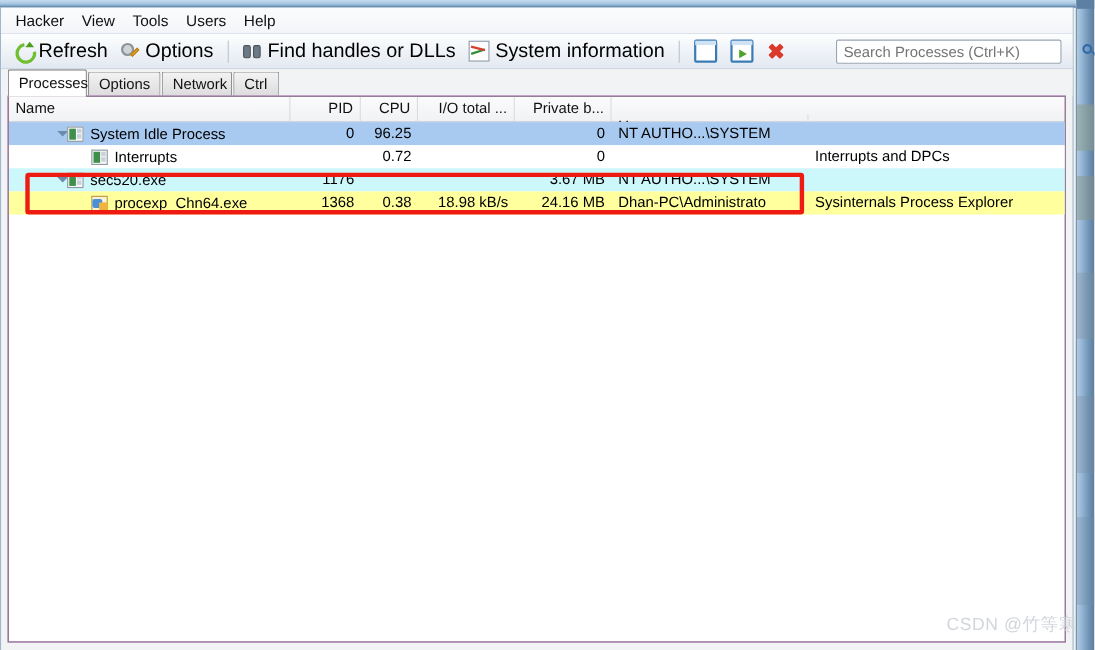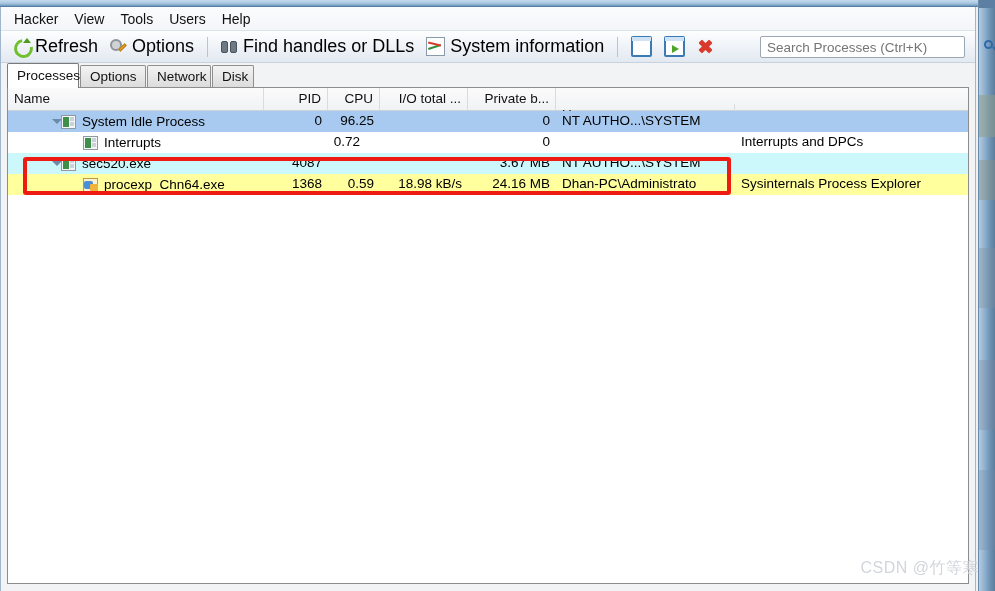"Disk" div.tab { text: Disk -> Ctrl }
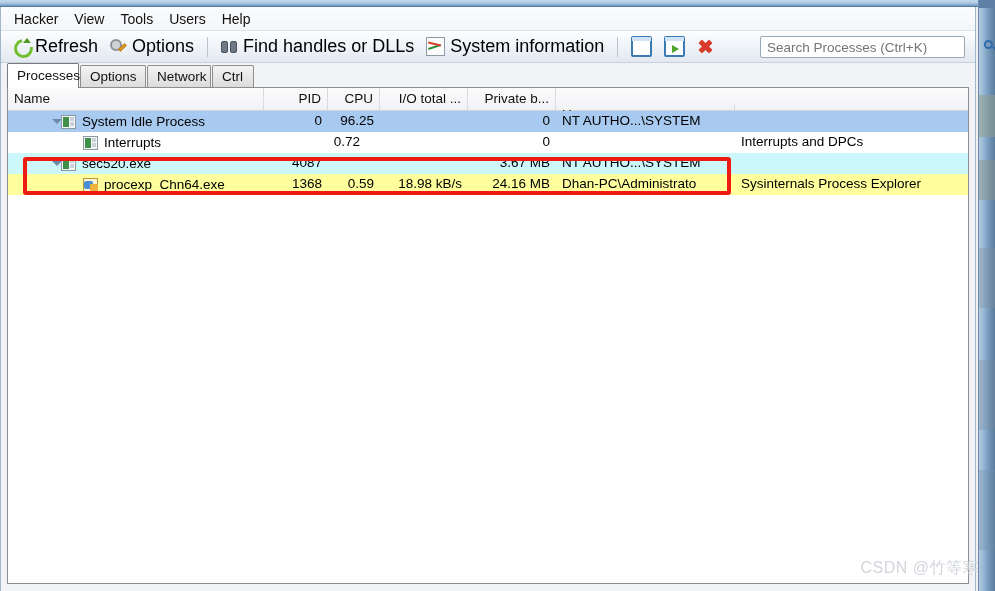"0.72" div.cell { left: 306px -> 320px }
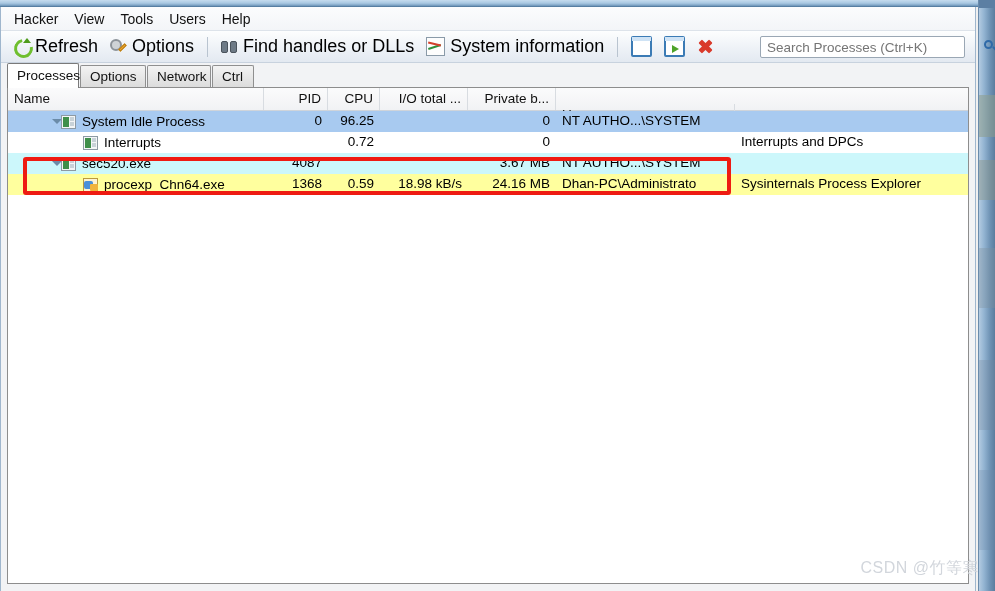"4087" div.cell { text: 4087 -> 1176 }
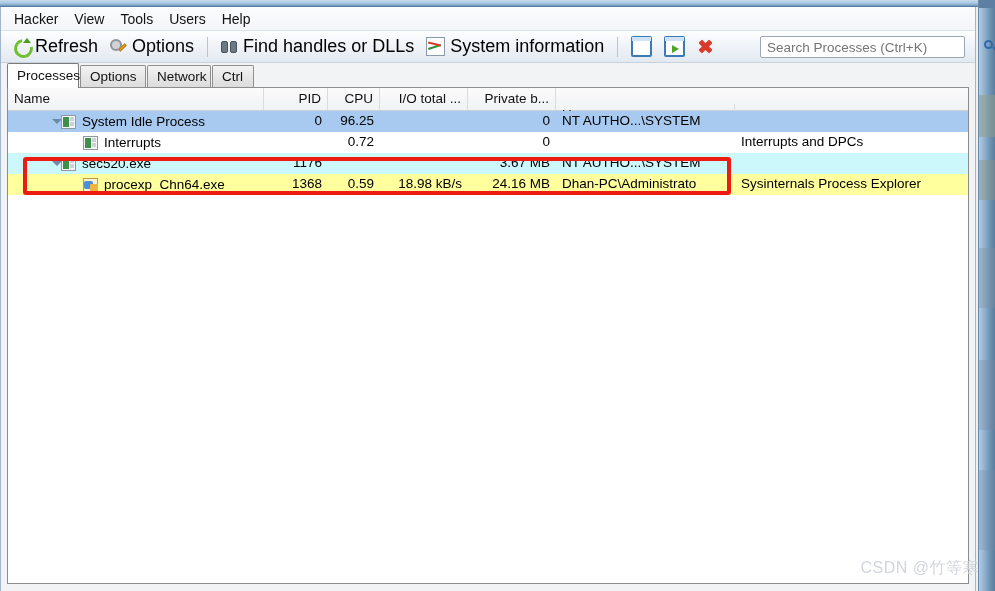"0.59" div.cell { text: 0.59 -> 0.38 }
